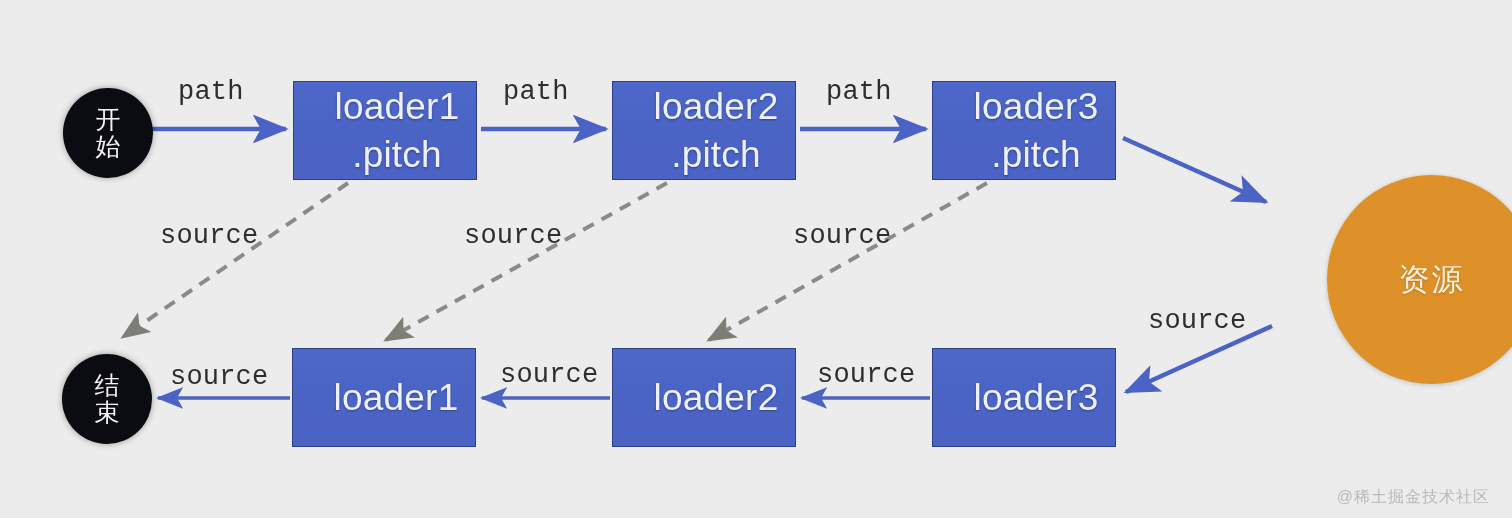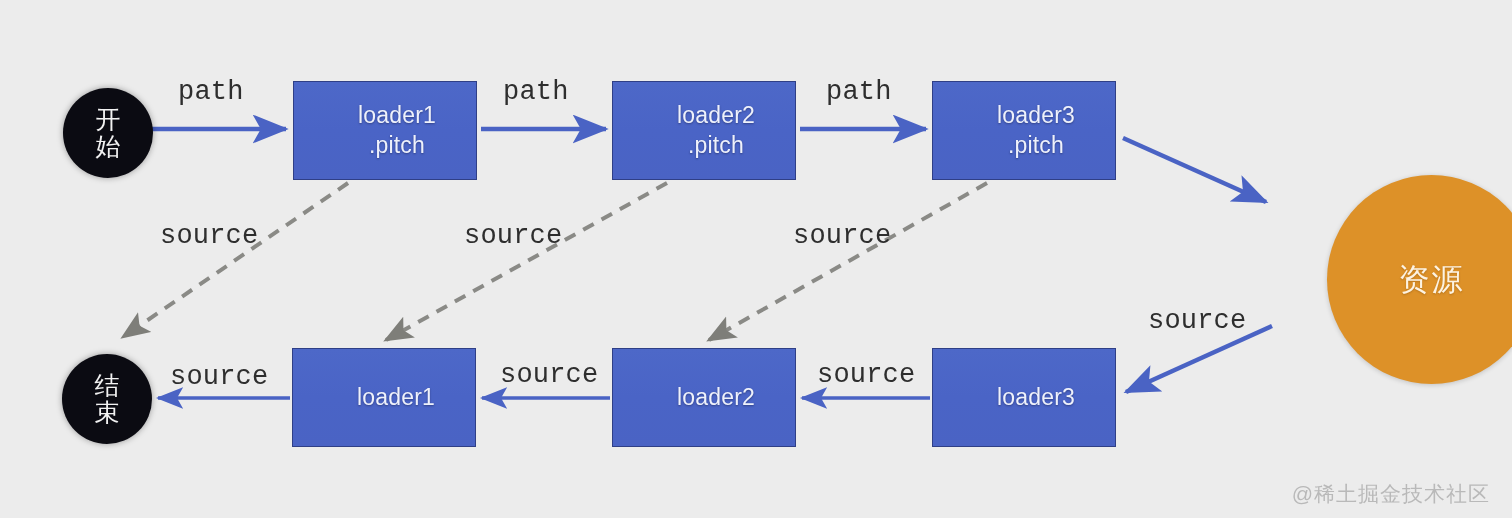"loader1" .boxnode { font-size: 23px -> 37px }
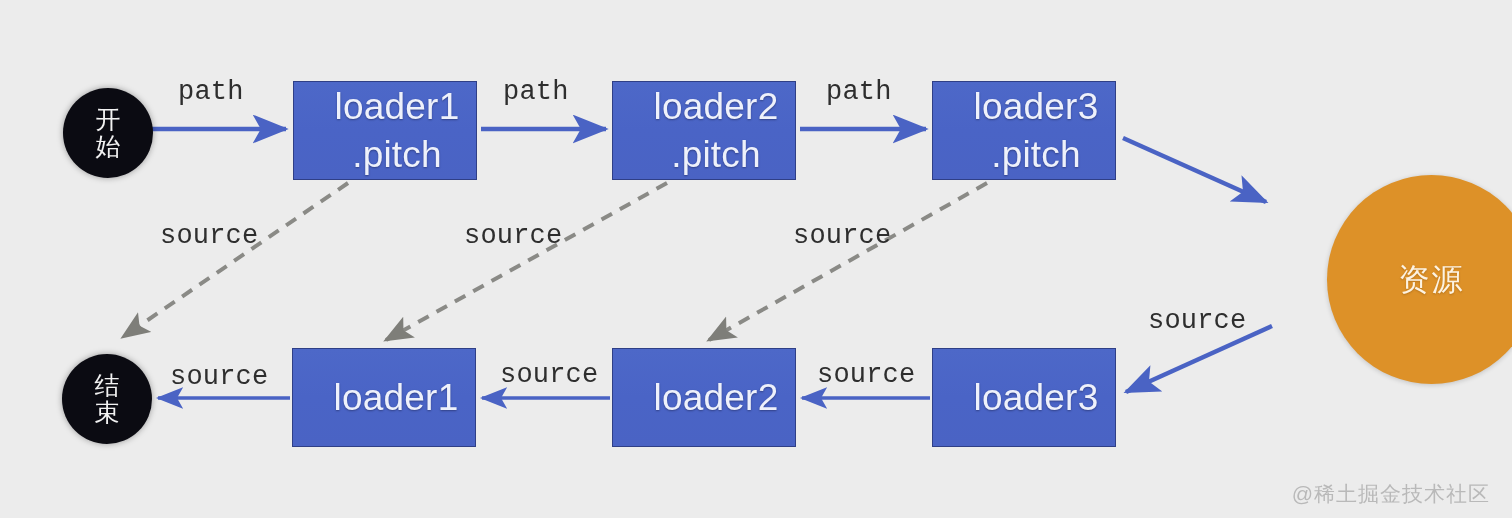"@稀土掘金技术社区" .watermark { font-size: 21px -> 16px }
